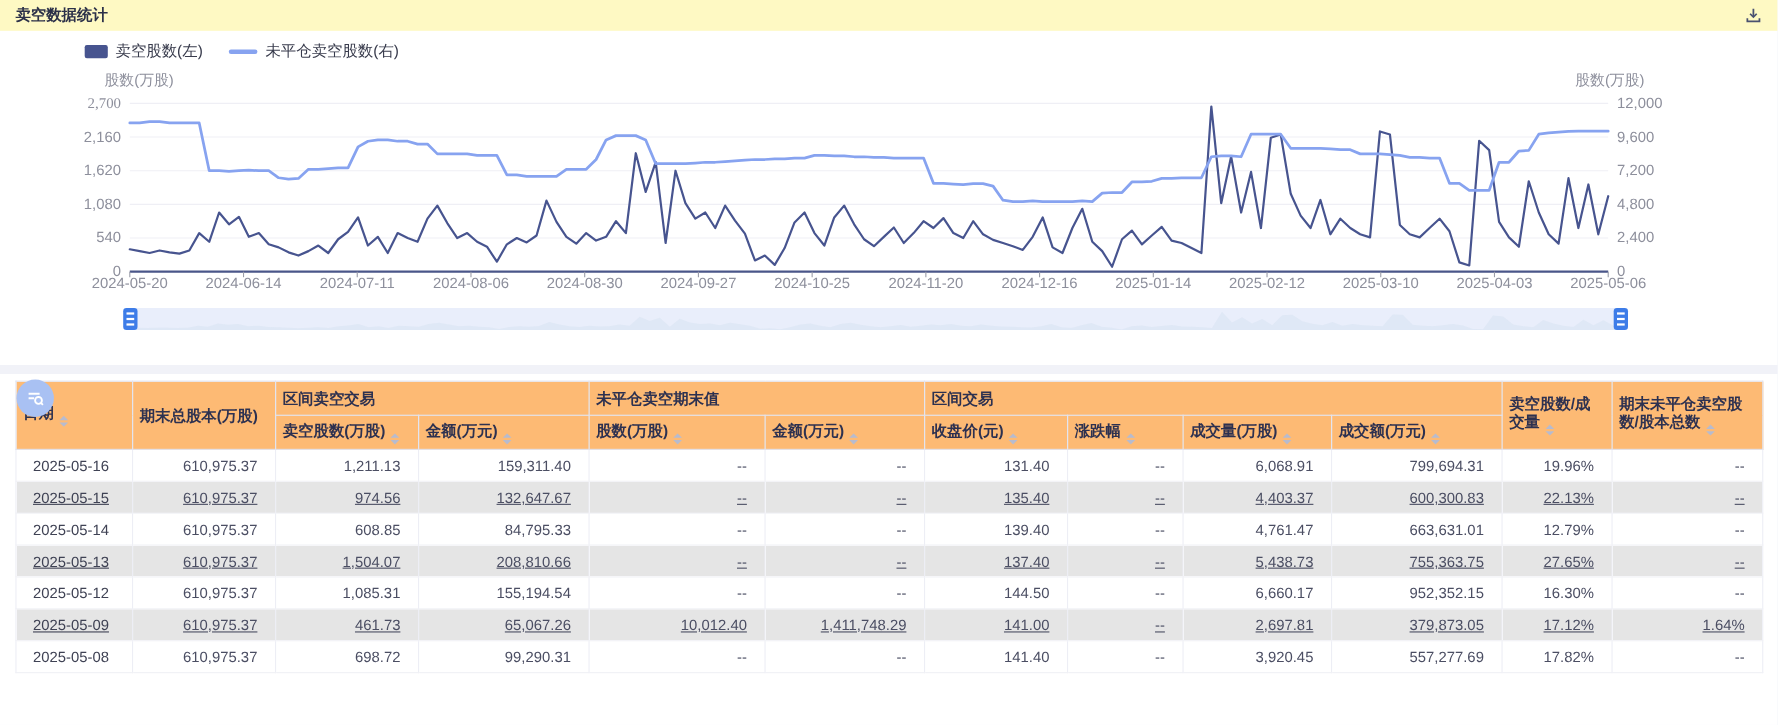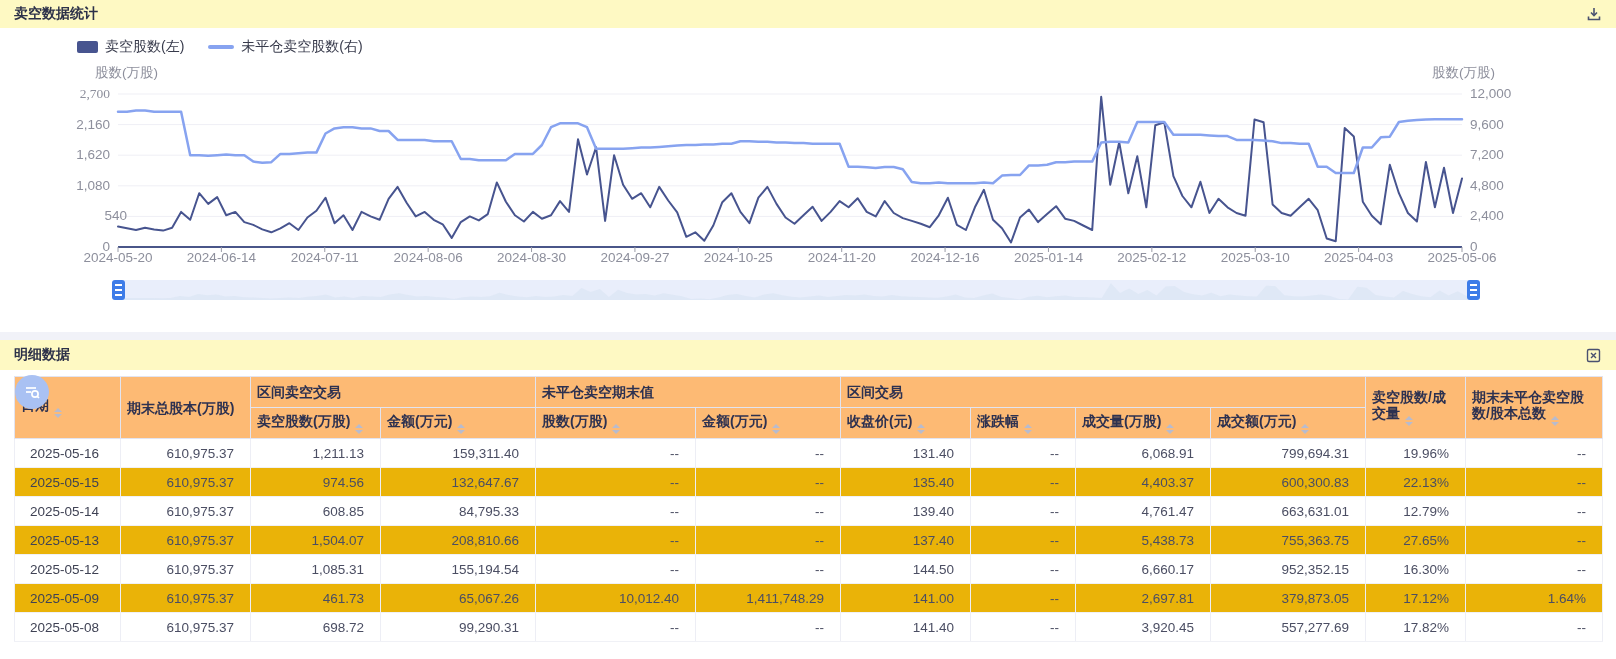"540" div.ytick { margin-left: 17px -> none }
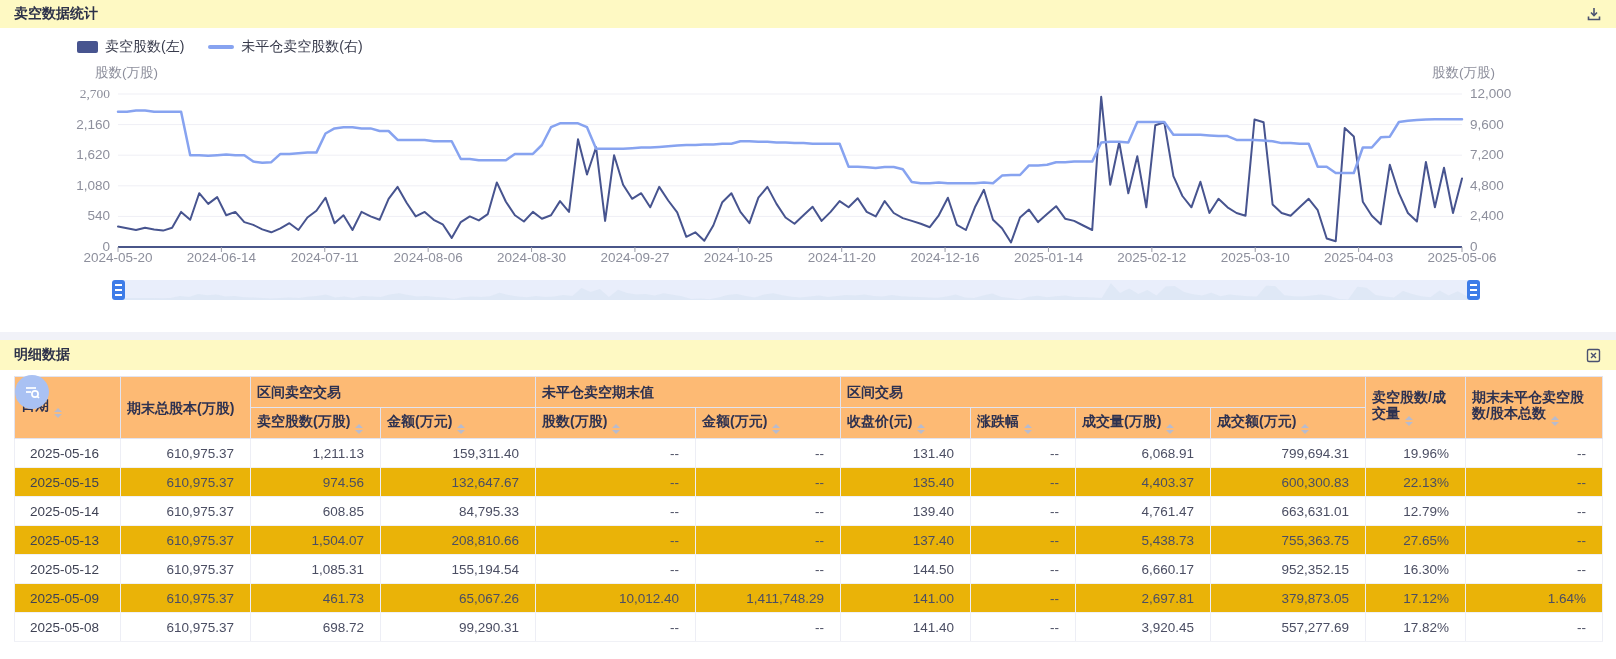"明细数据" div.bar { html: <div> <span>明细数据</span> <span> <svg> <rect></rect> <path></path> </svg> </span> </div> -> none }
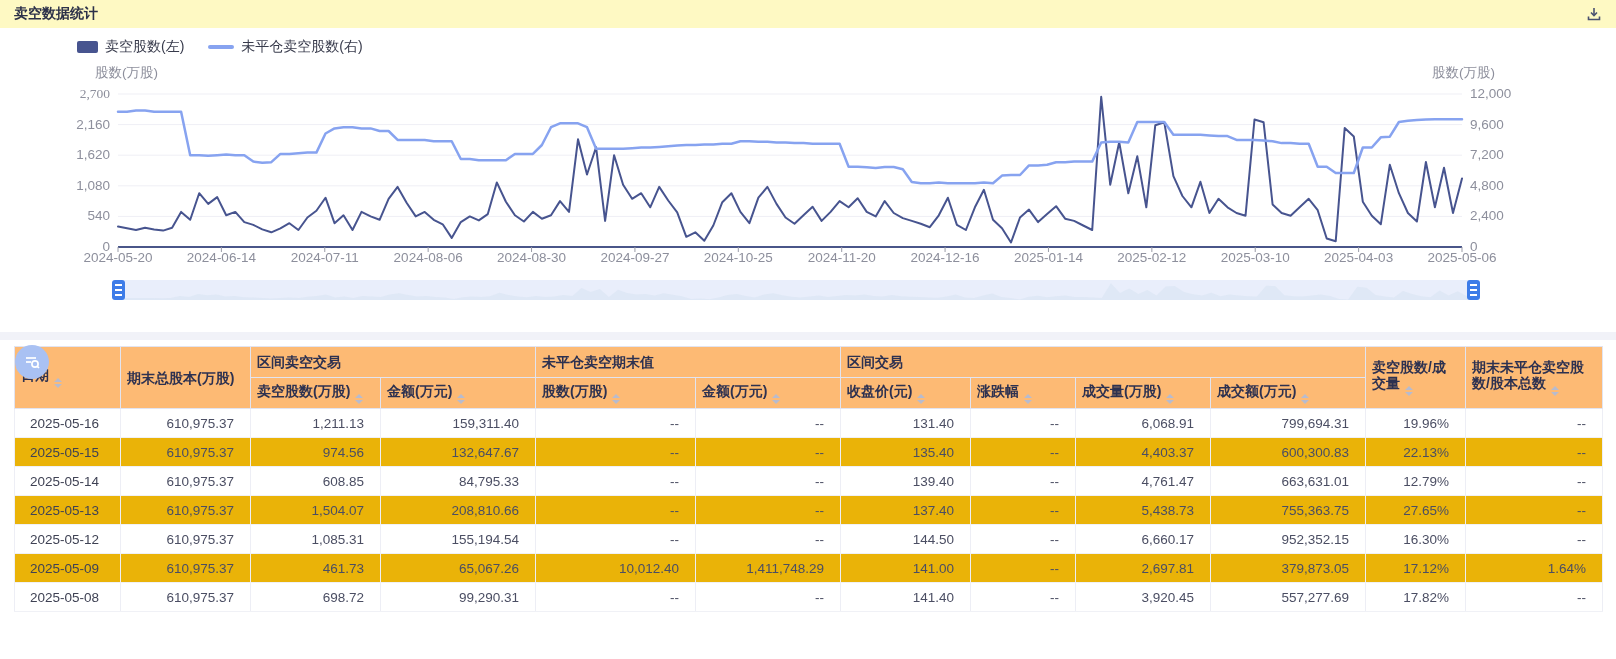"2025-05-15" tbody tr.stripe td { background: #eab308 -> #e5e5e5; text-decoration: none -> underline }
